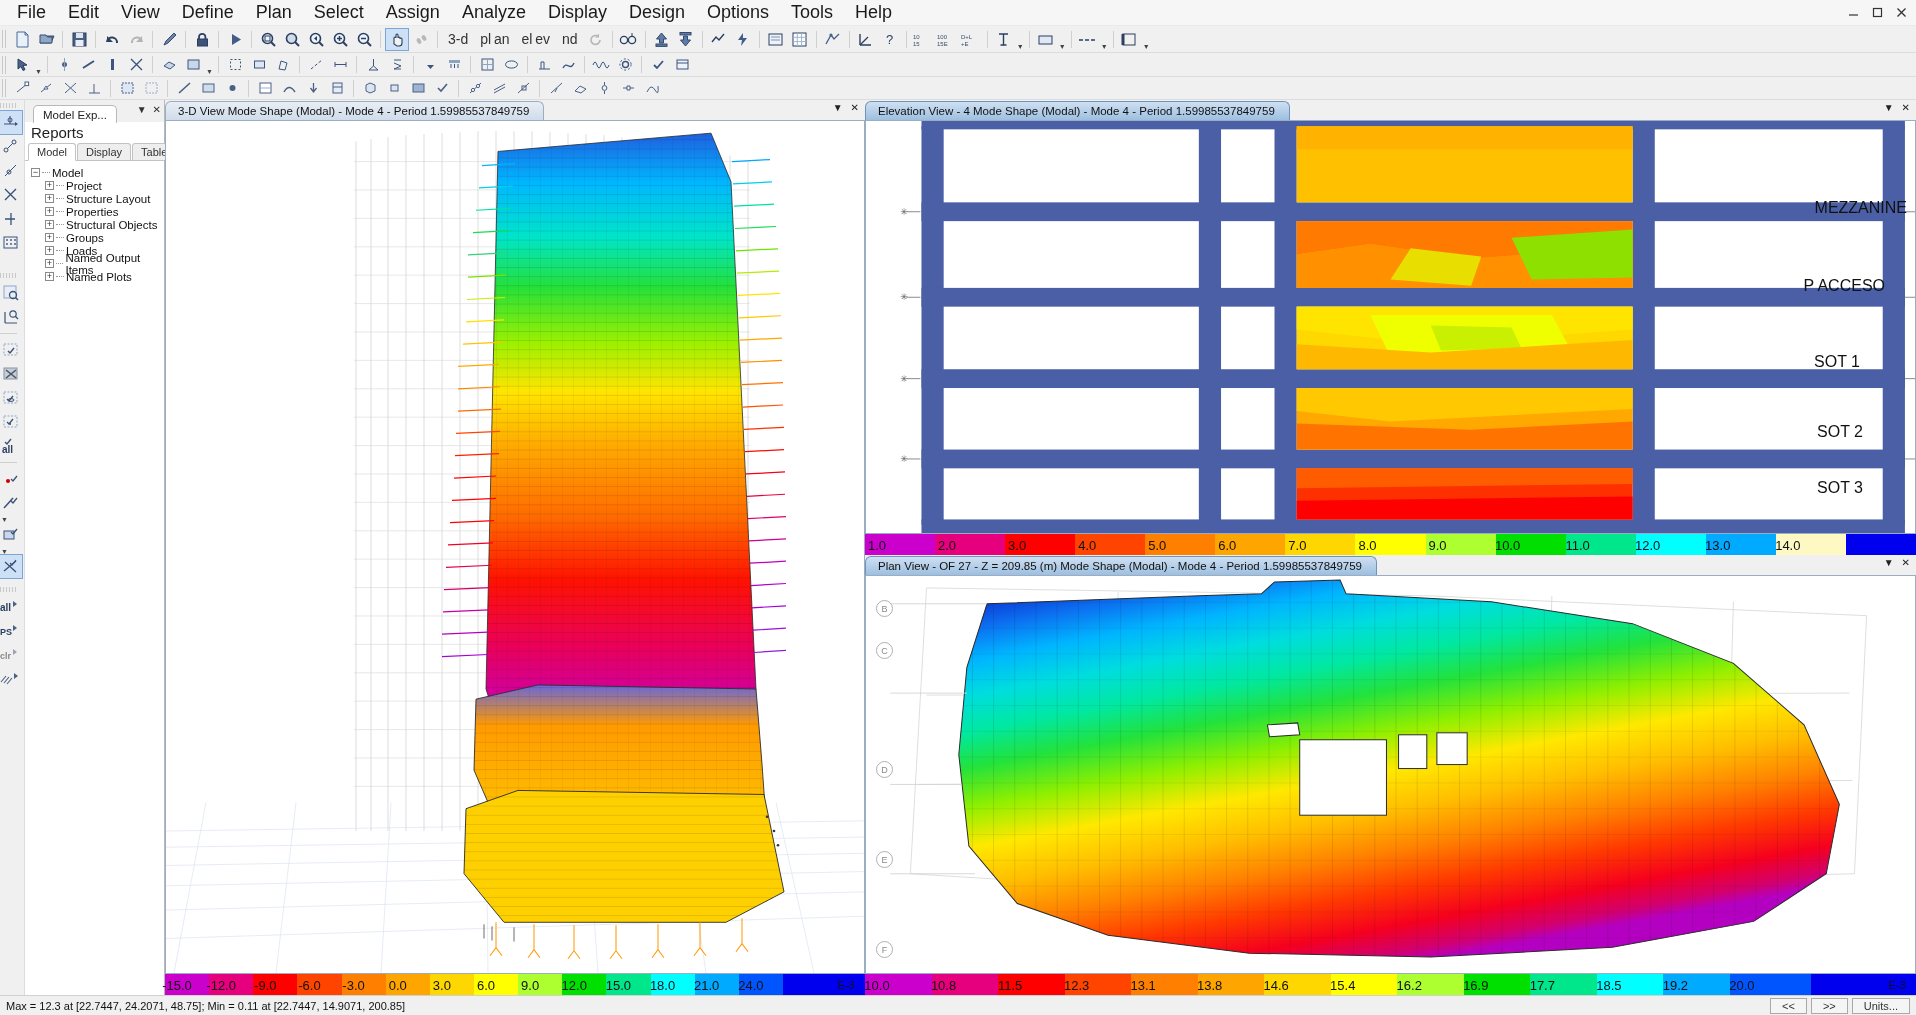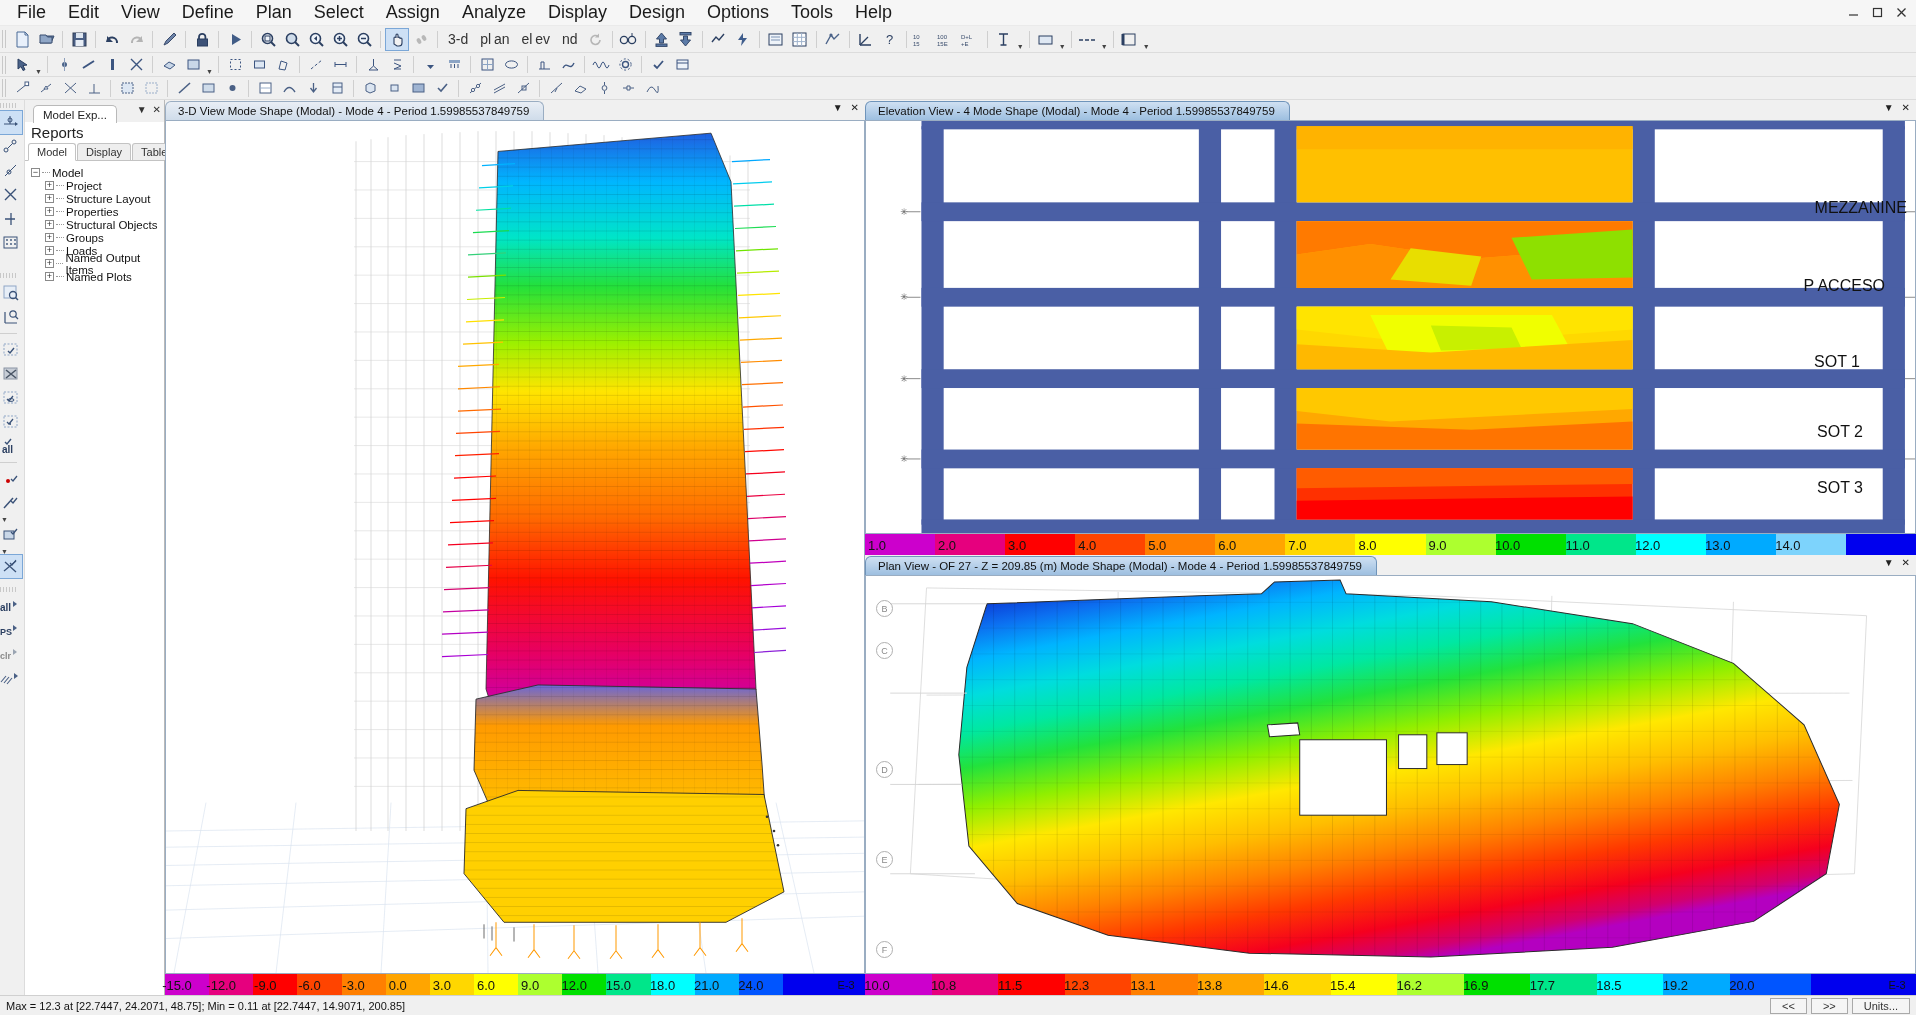"14.0" div.seg { background: #7dd3fc -> #fef9c3 }
